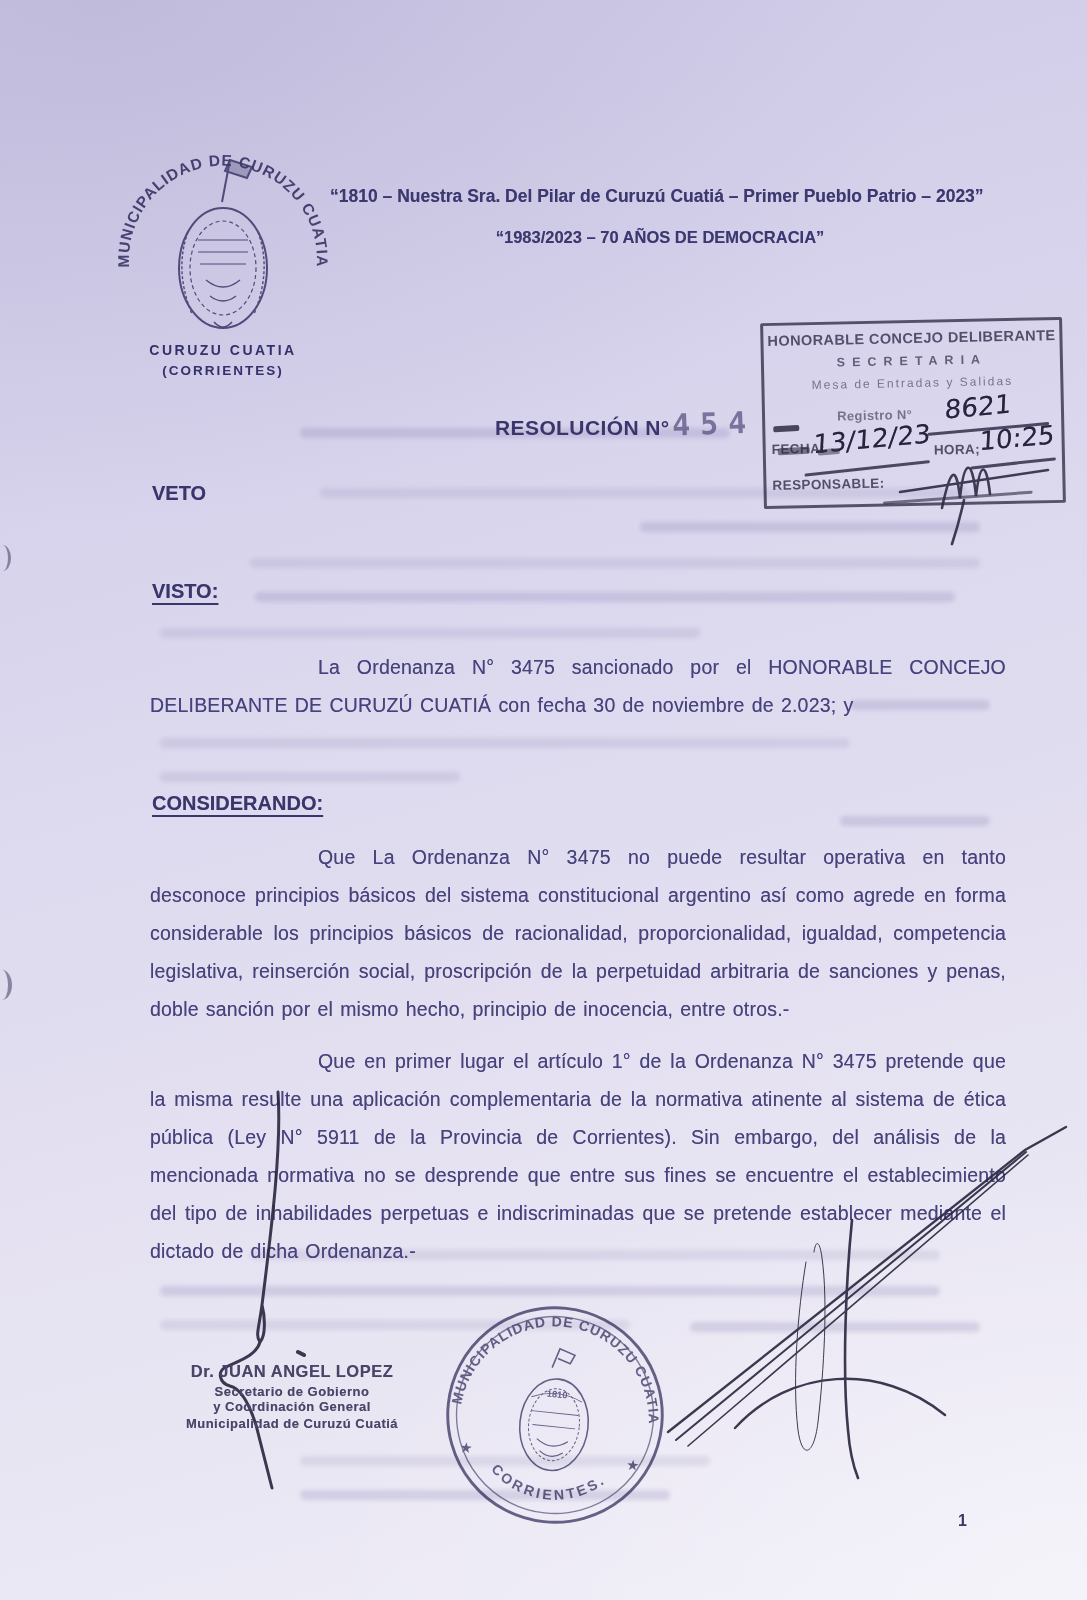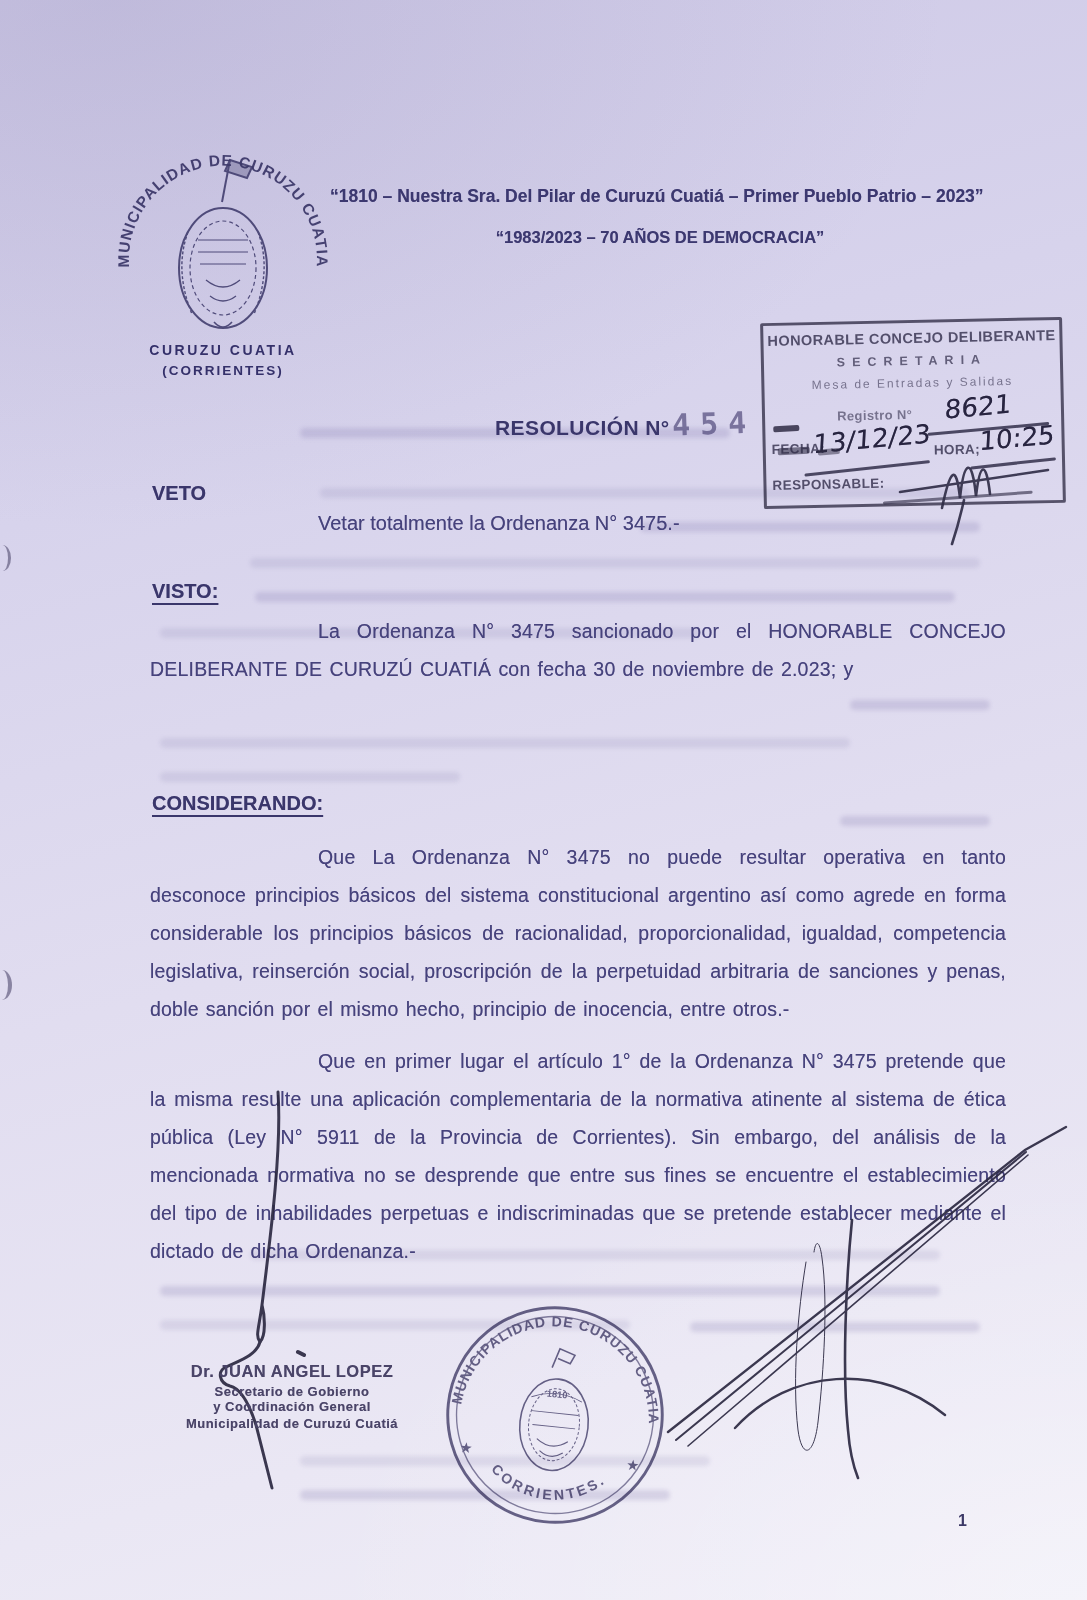"Vetar totalmente la Ordenanza N°" div.abs { html: <div>Vetar totalmente la Ordenanza N° 3475.-</div> -> none }
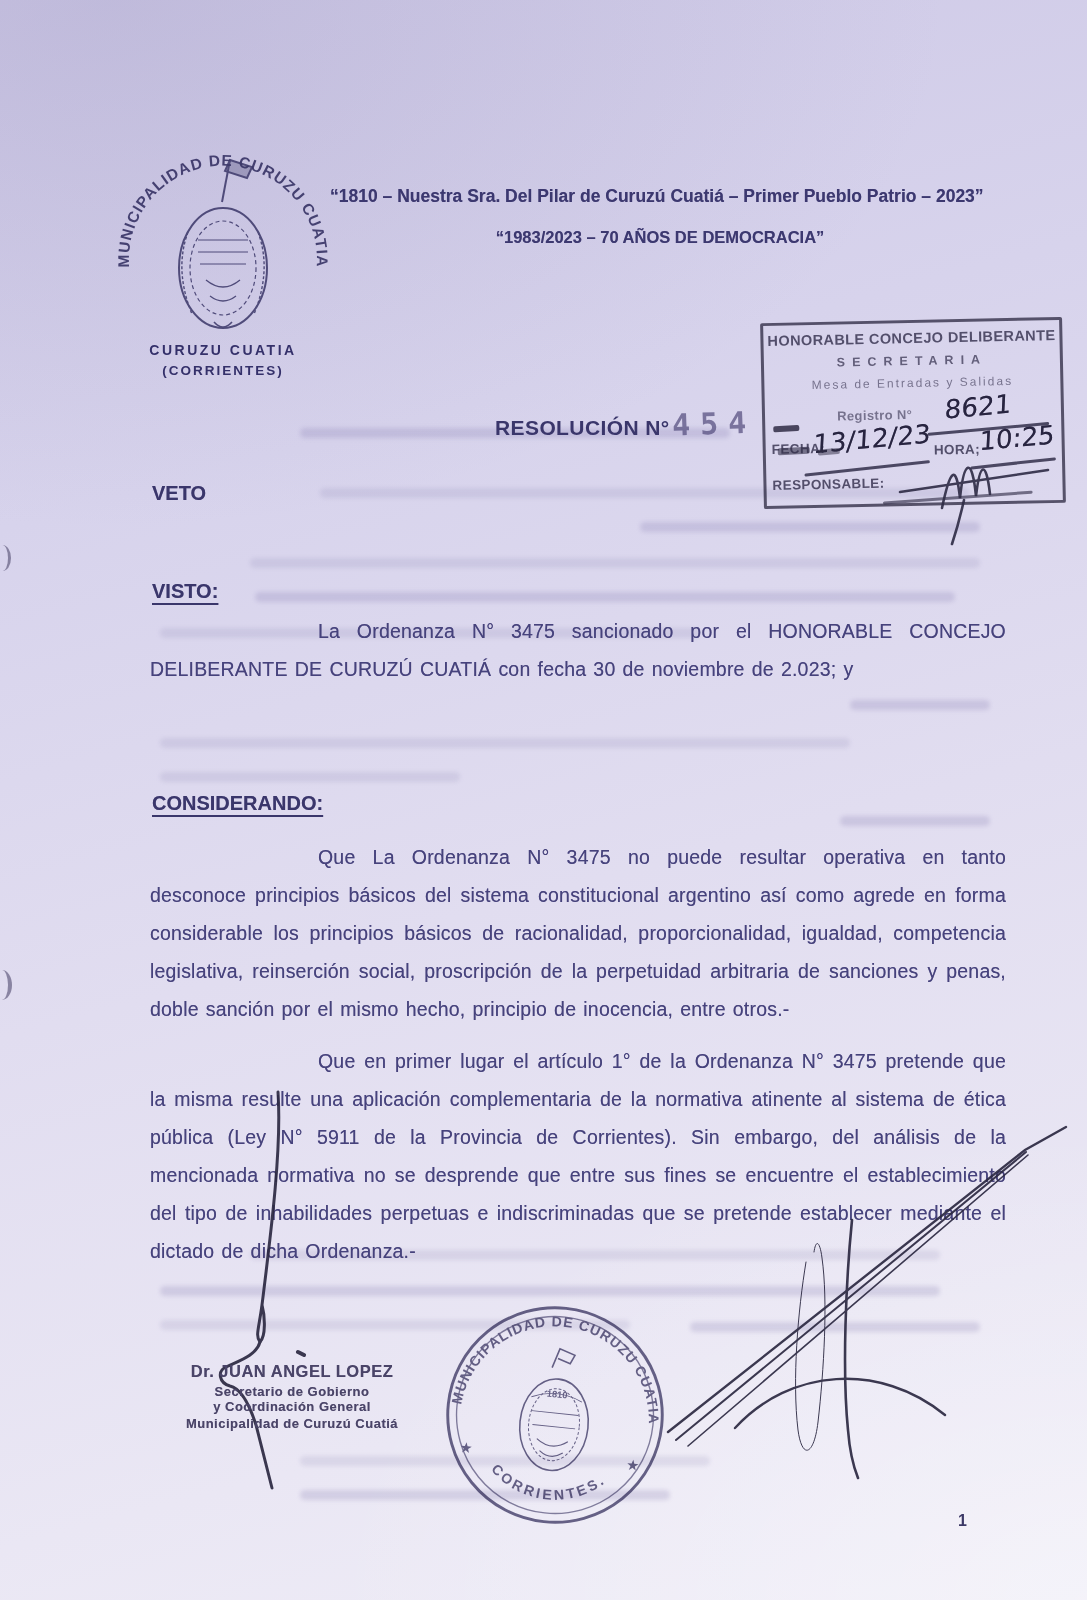"La Ordenanza N° 3475 sancionado" div.abs { top: 612px -> 648px }
